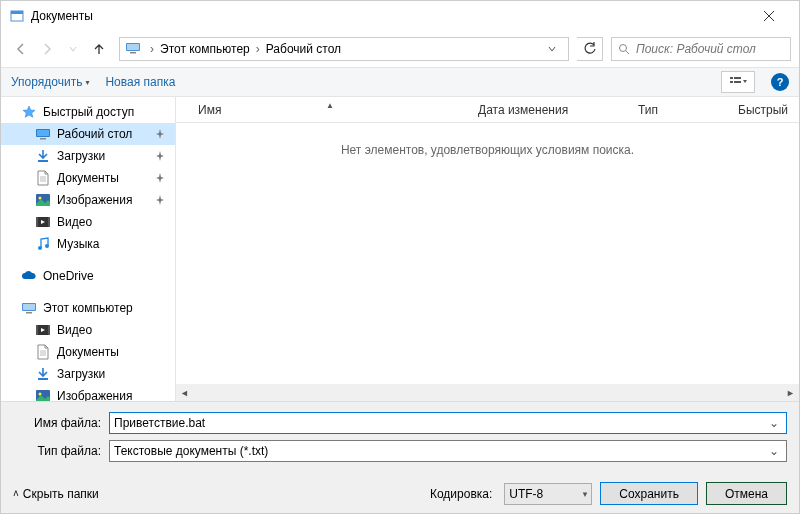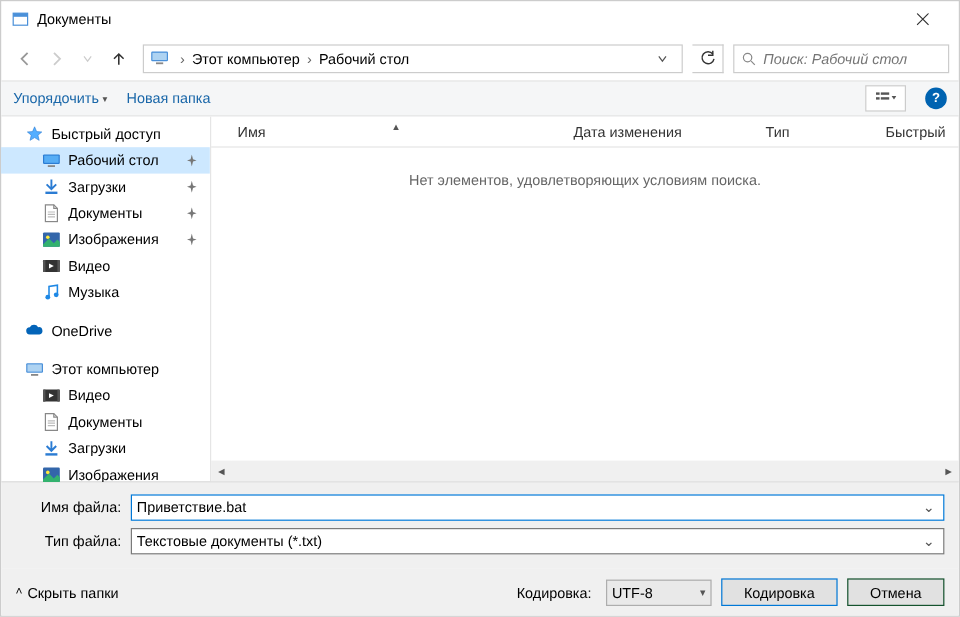"Кодировка" button.primary { text: Кодировка -> Сохранить }
